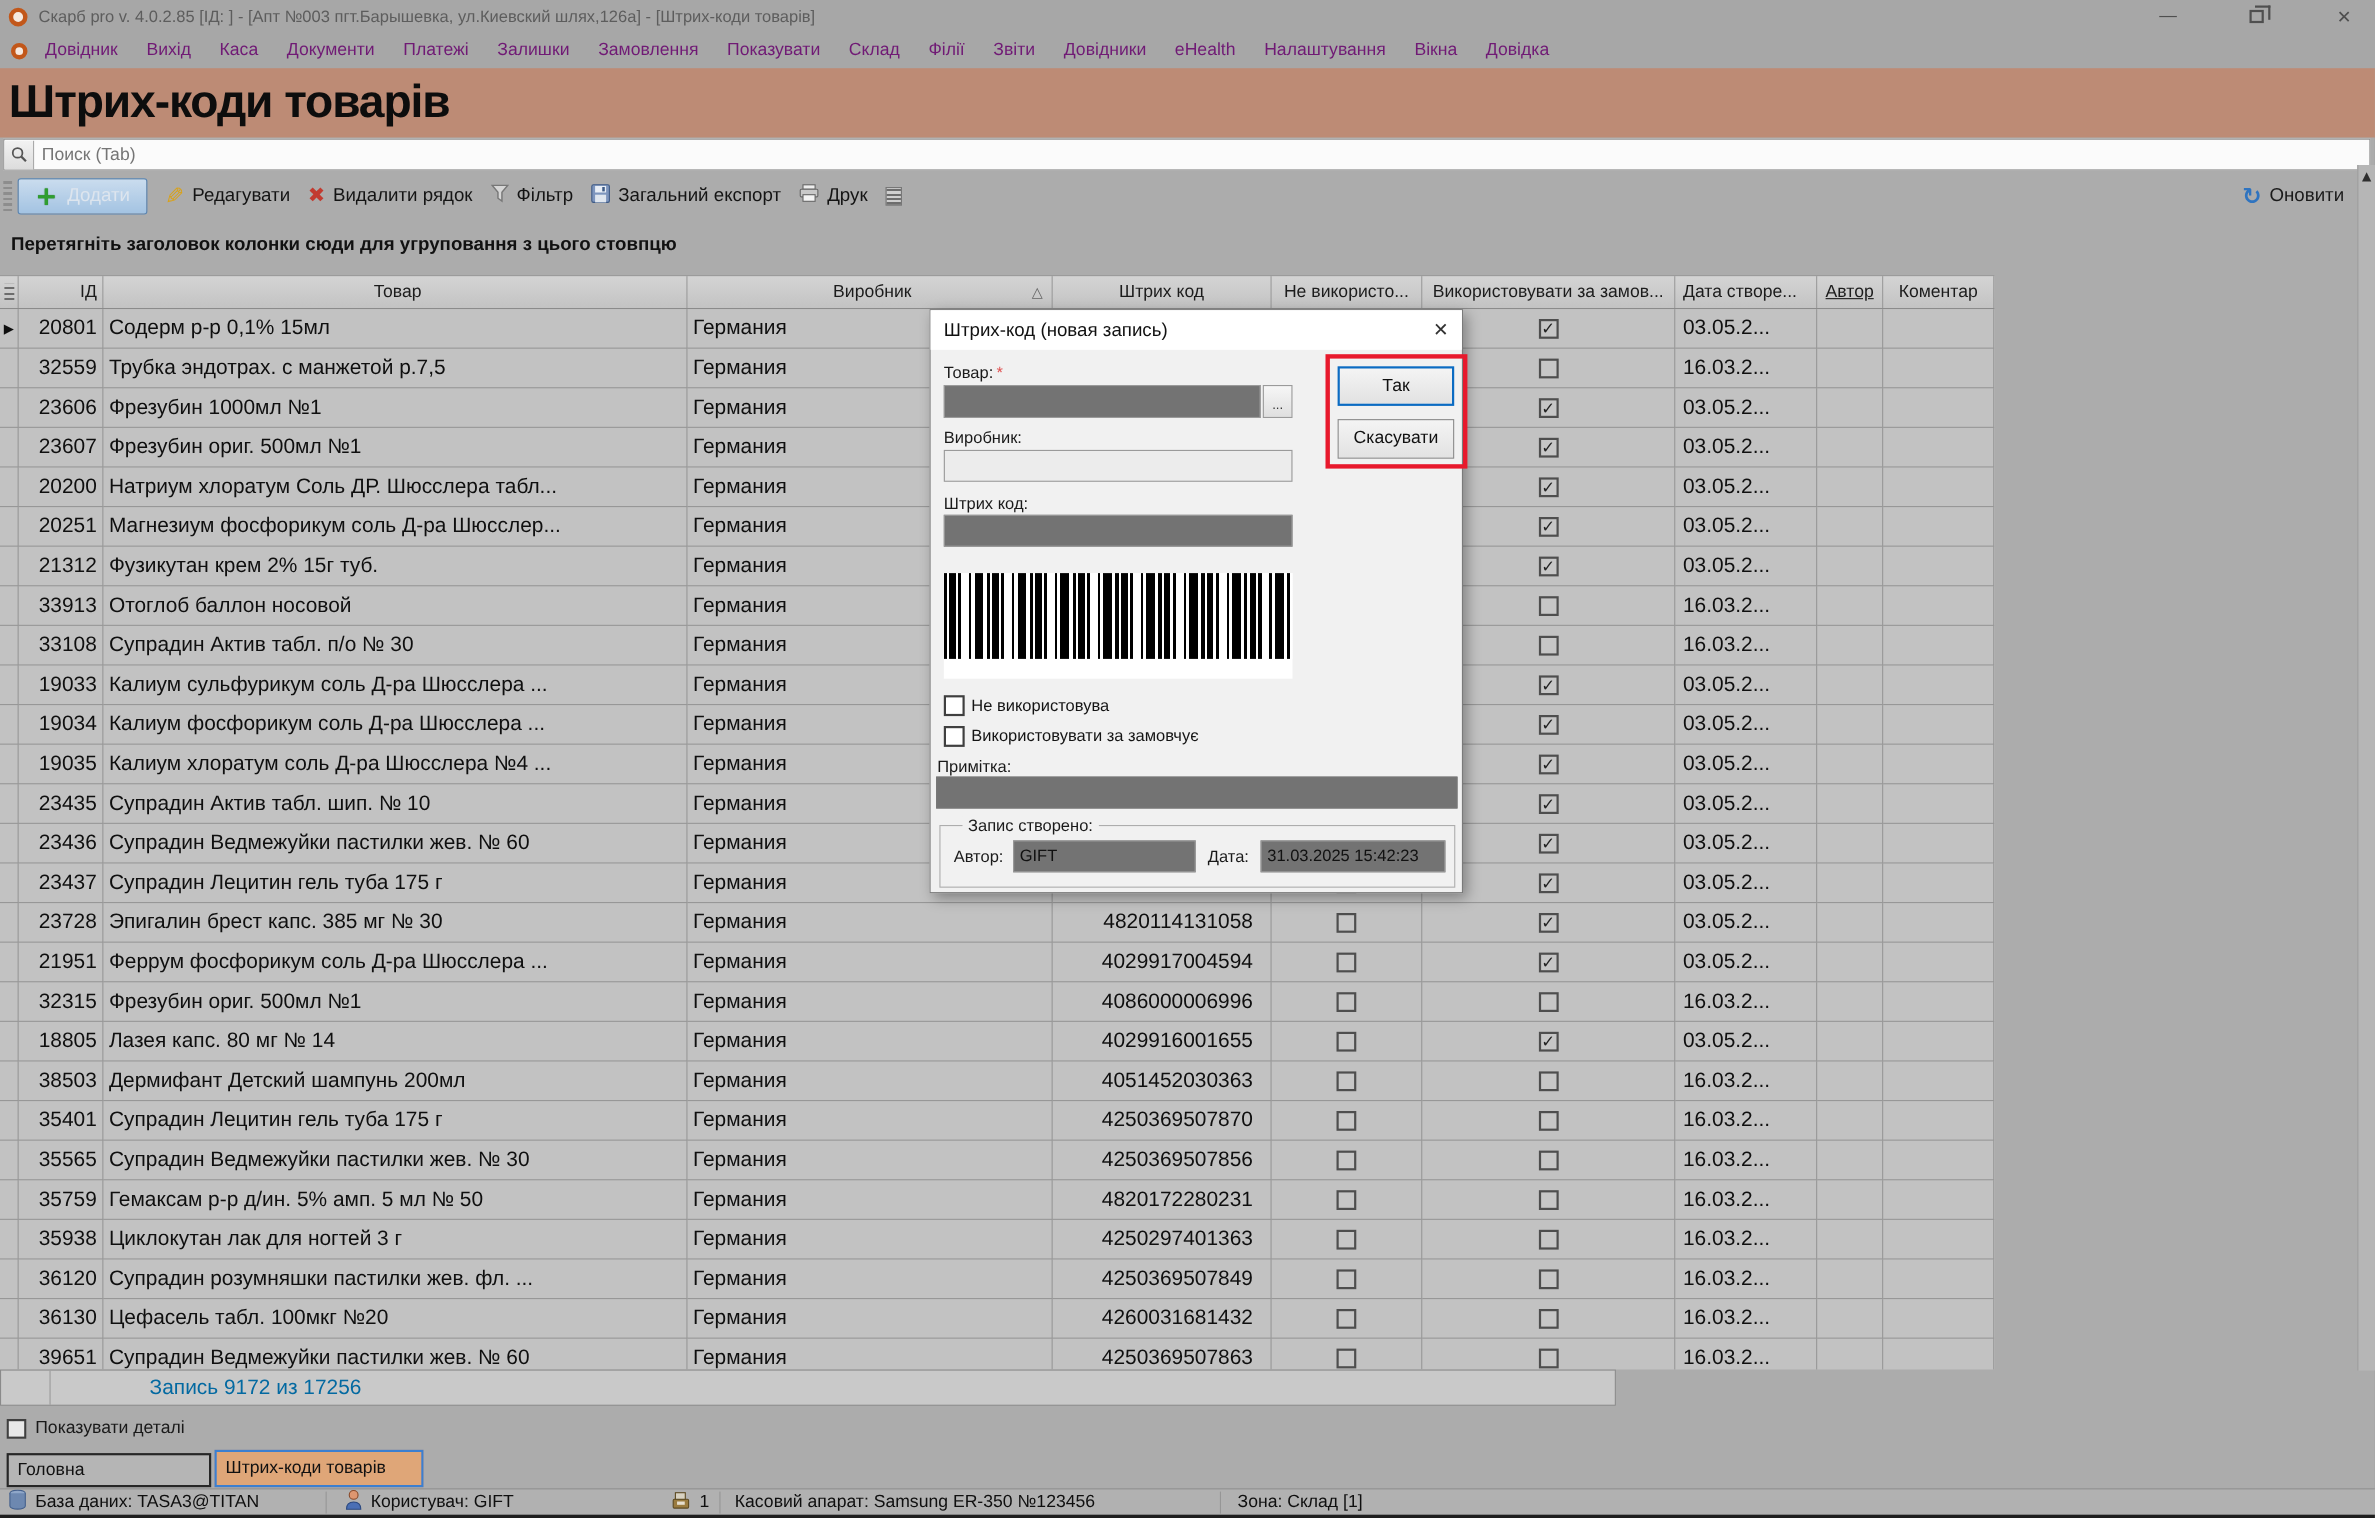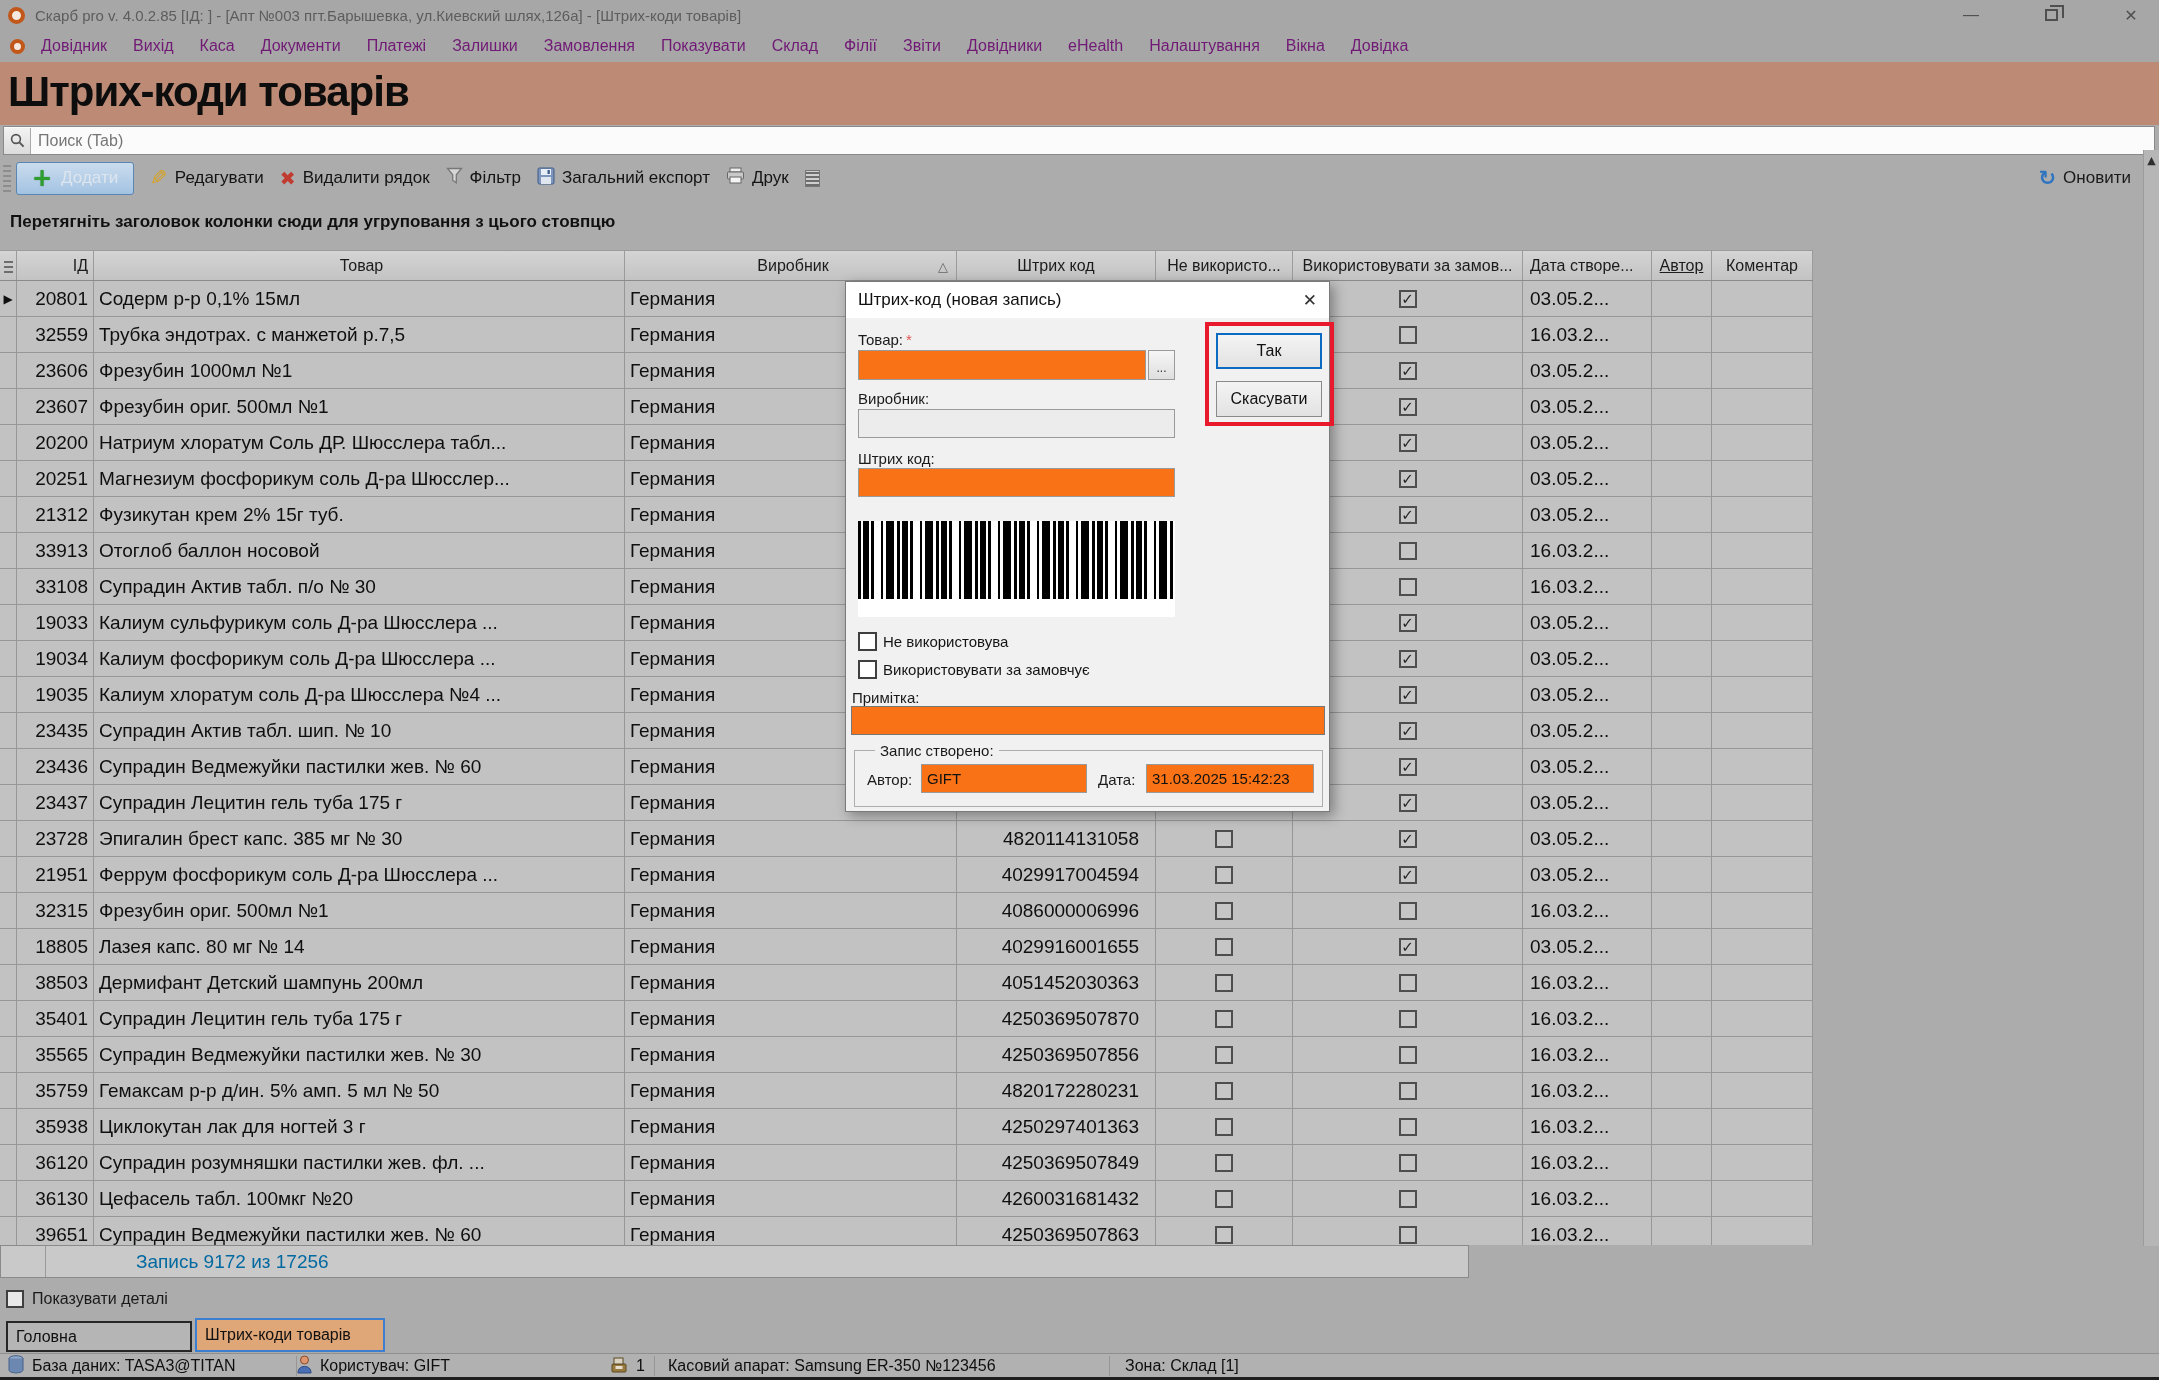"GIFT" .dlg-input { background: #f97316 -> #737373 }
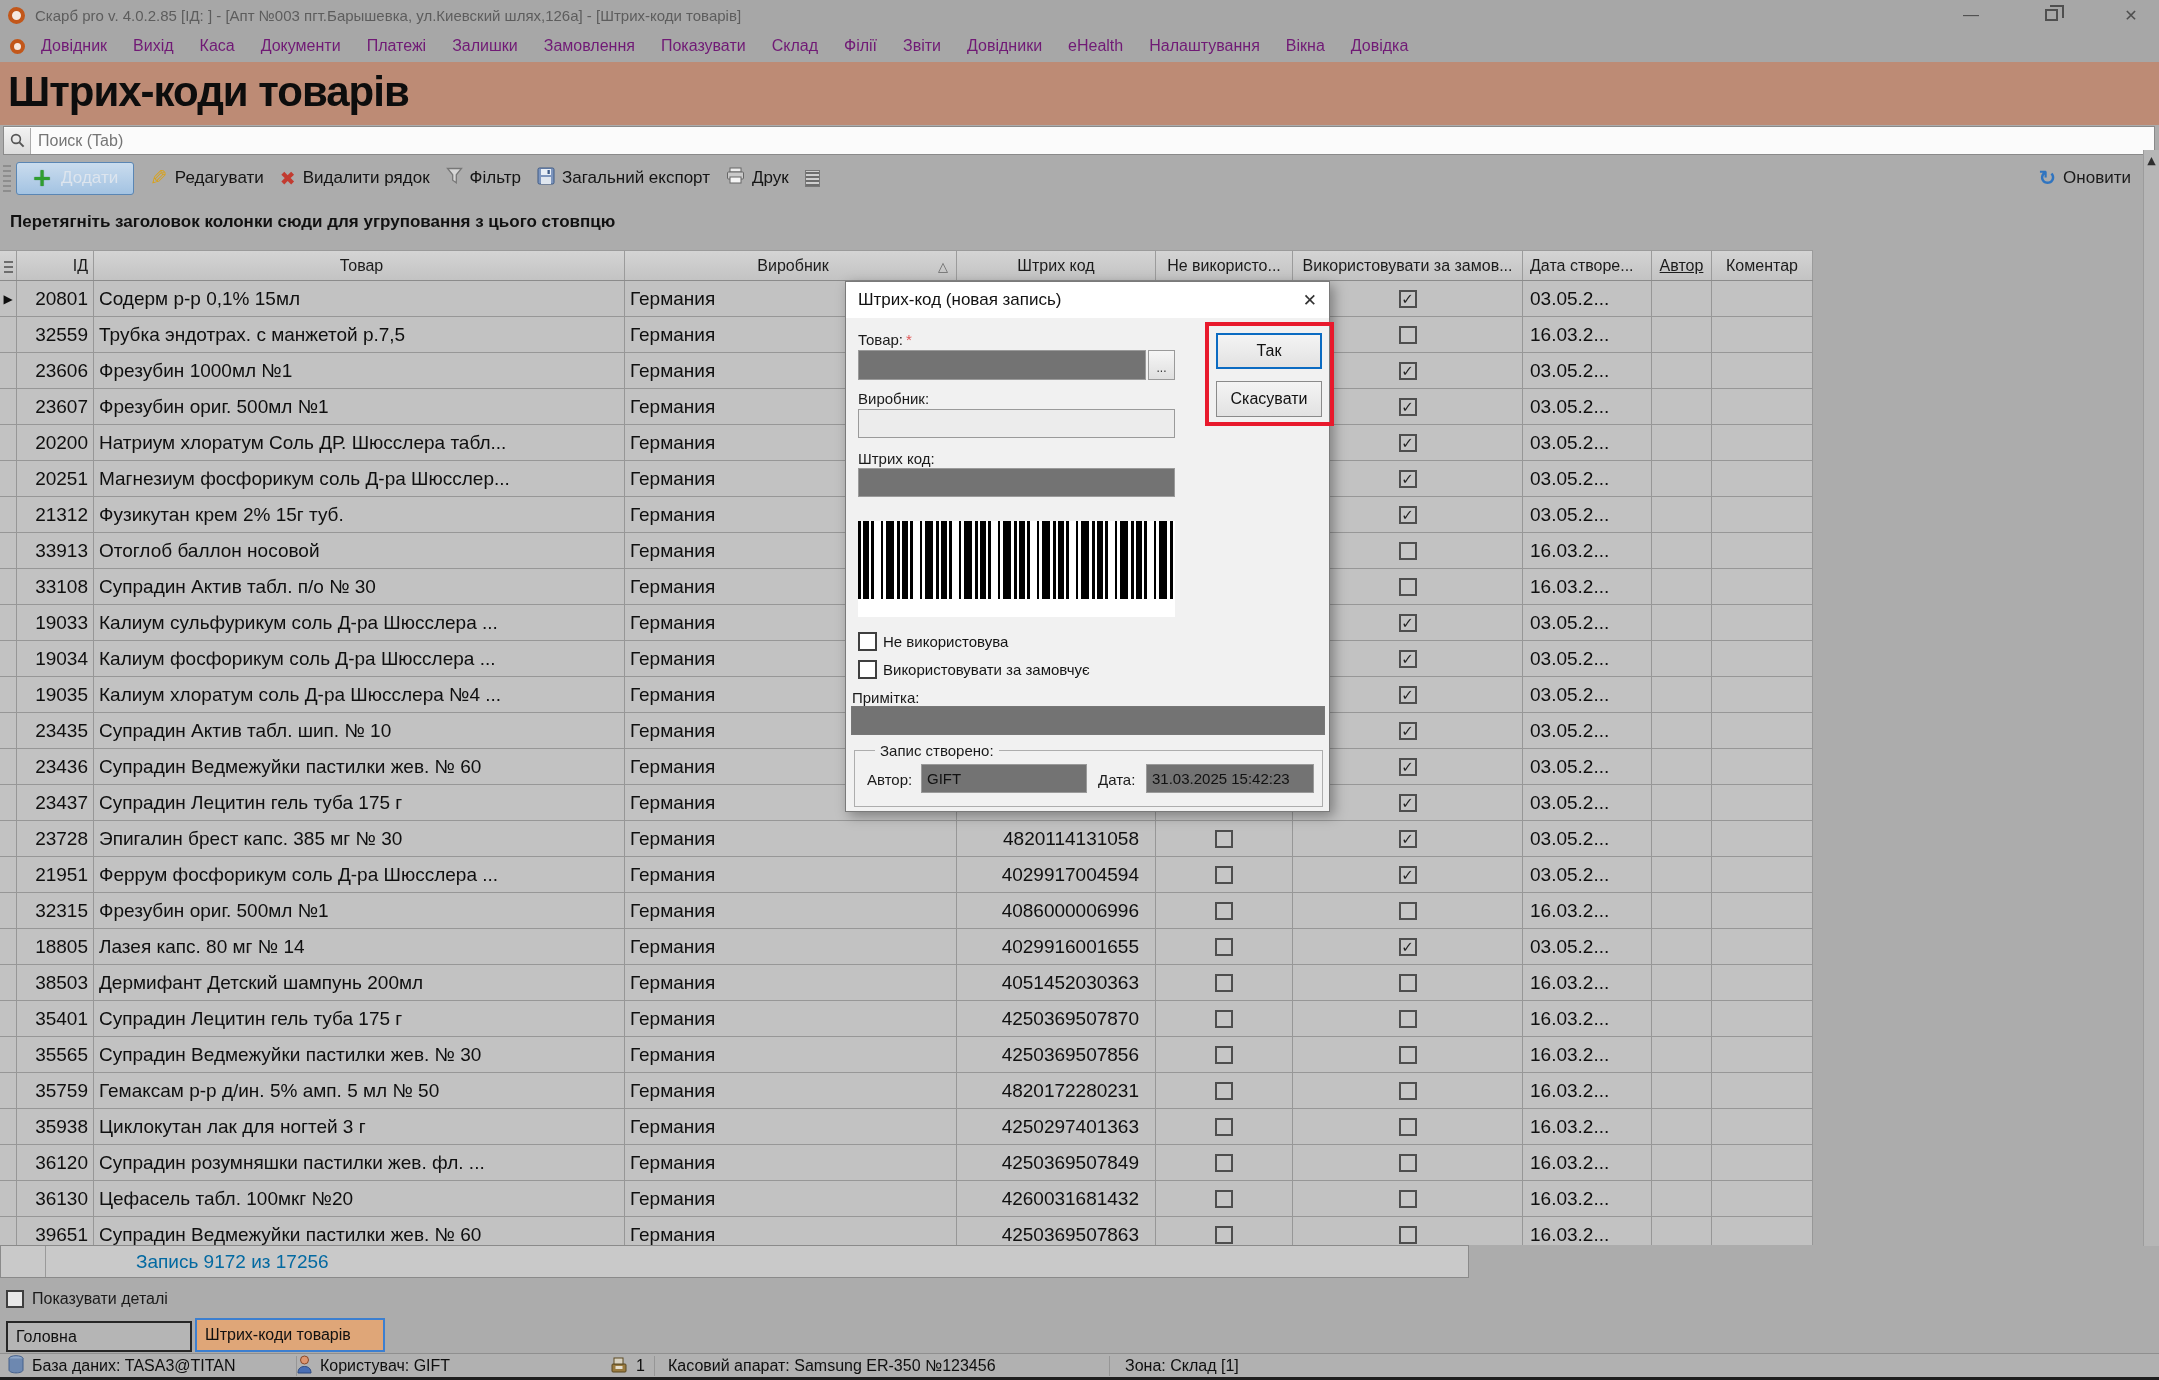"Користувач: GIFT" div.sb-item { left: 297px -> 314px }
